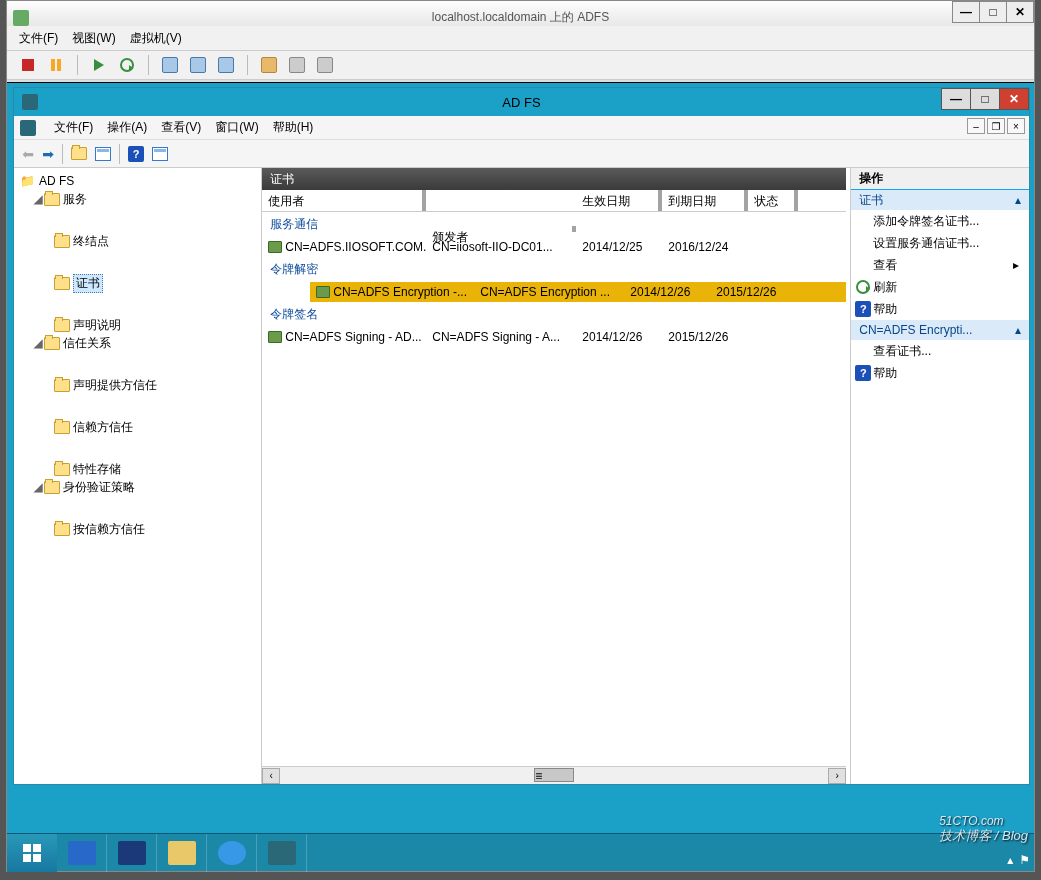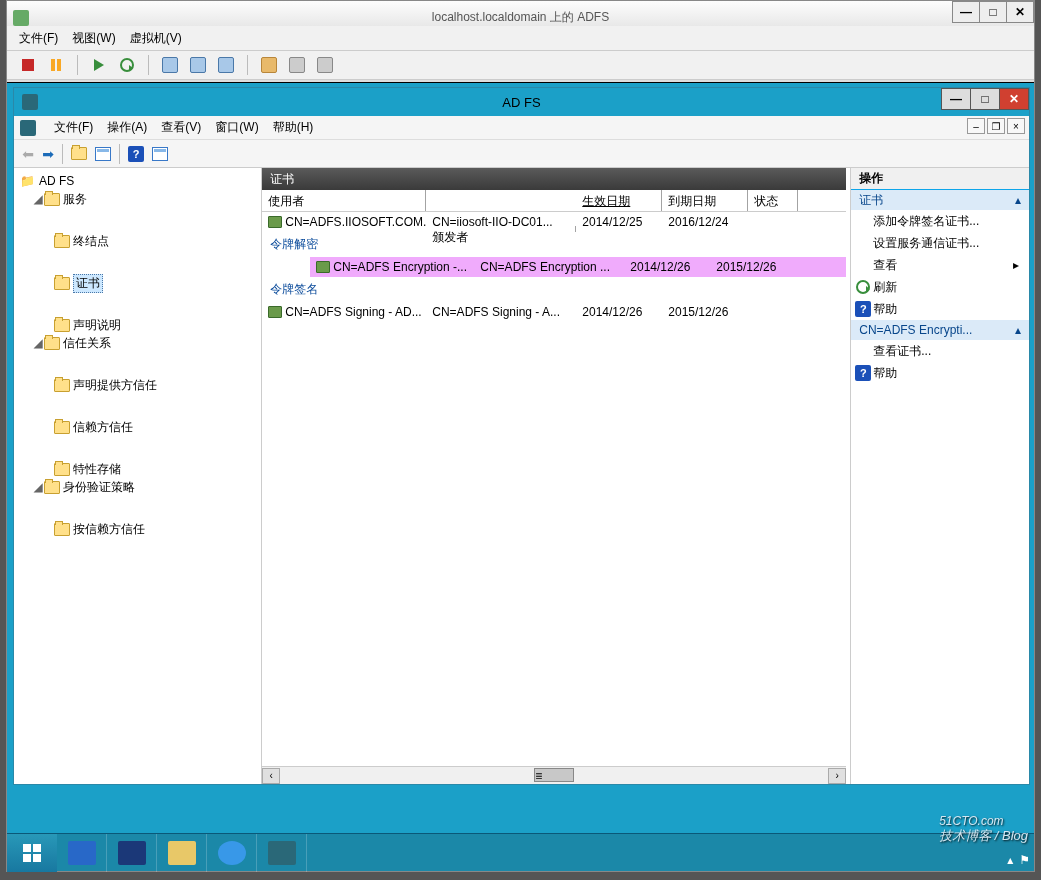"使用者" .col { border-right: 1px solid #a3a3a3 -> 4px solid #a3a3a3 }
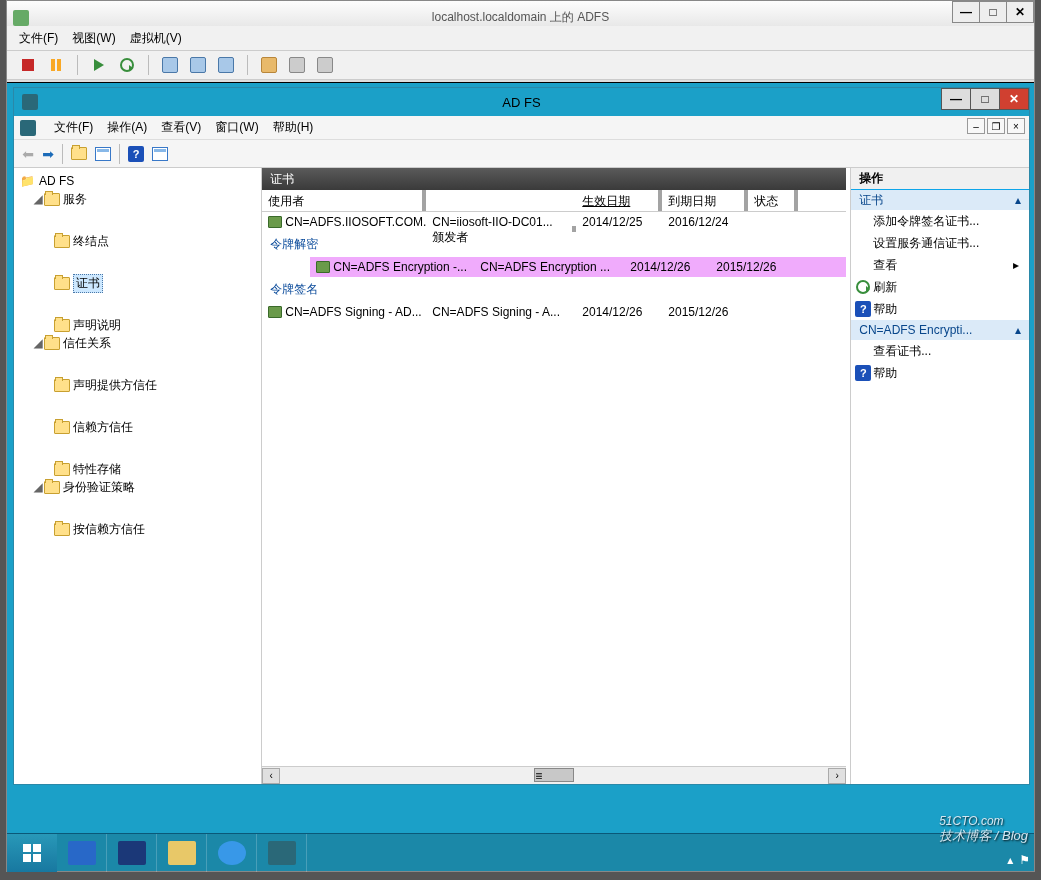"生效日期" .col.c3 { text-decoration: underline -> none }
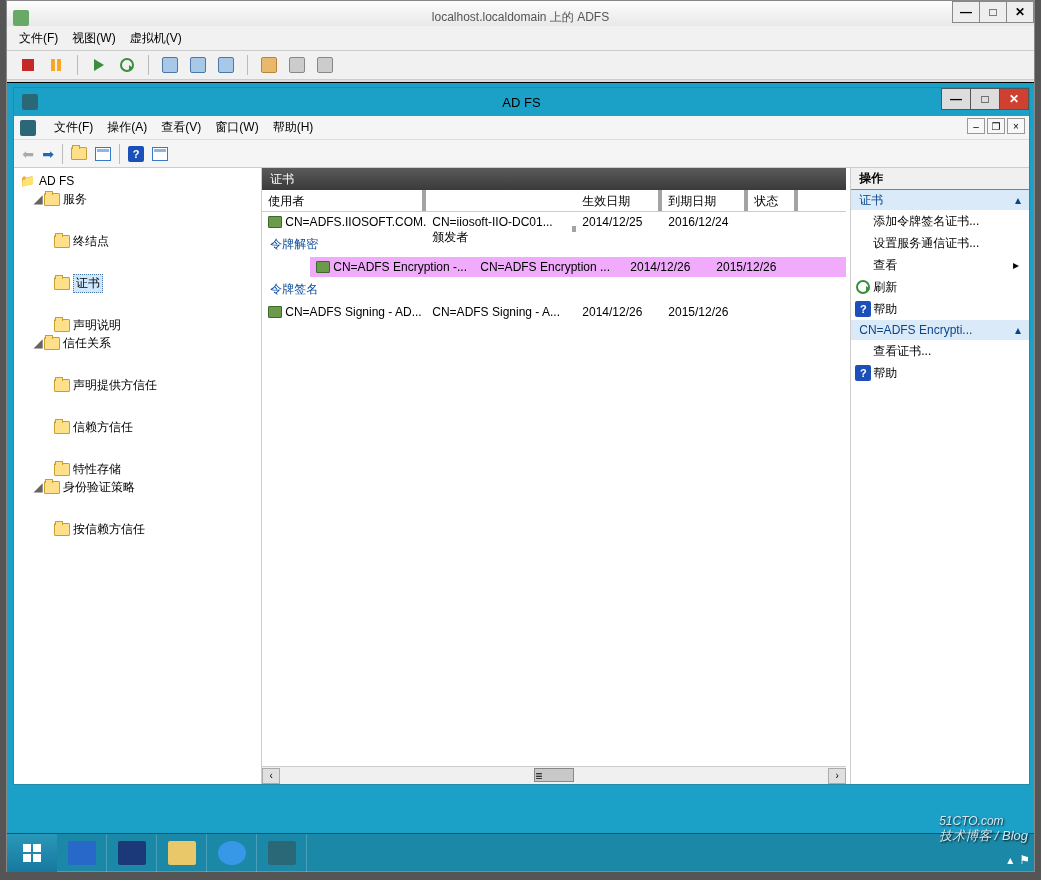"服务通信" div.group { html: none -> <div>服务通信</div> }
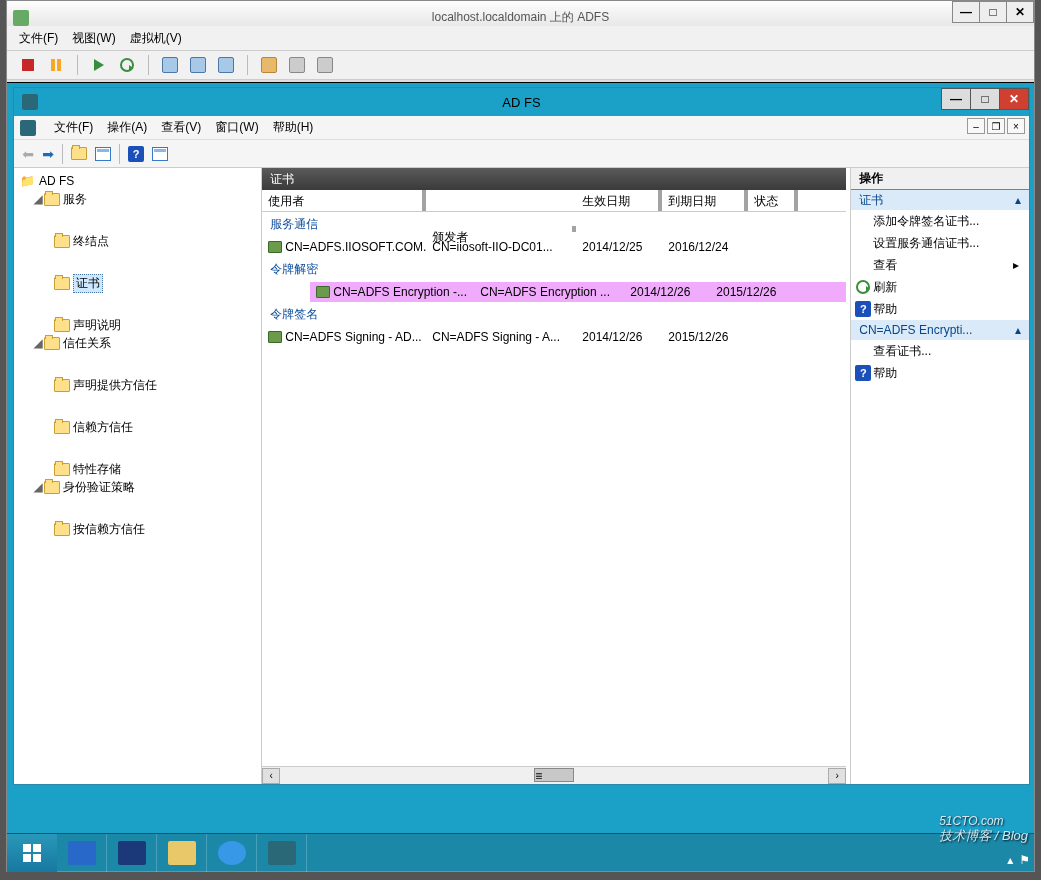"CN=ADFS Encryption -..." .row.sel { background: #f0abfc -> #eab308 }
